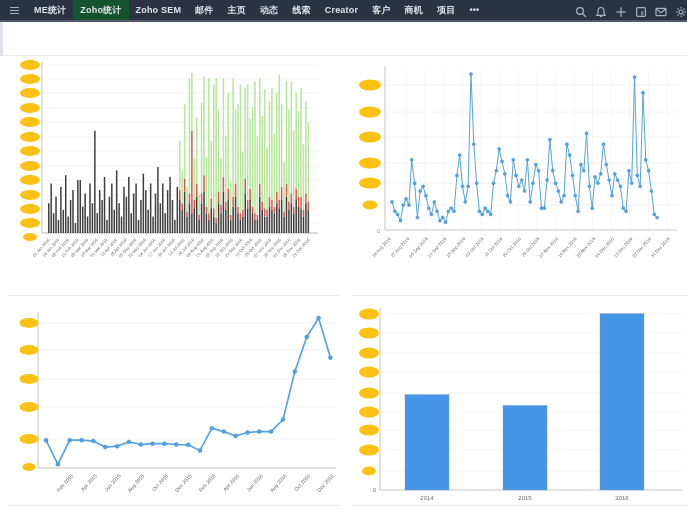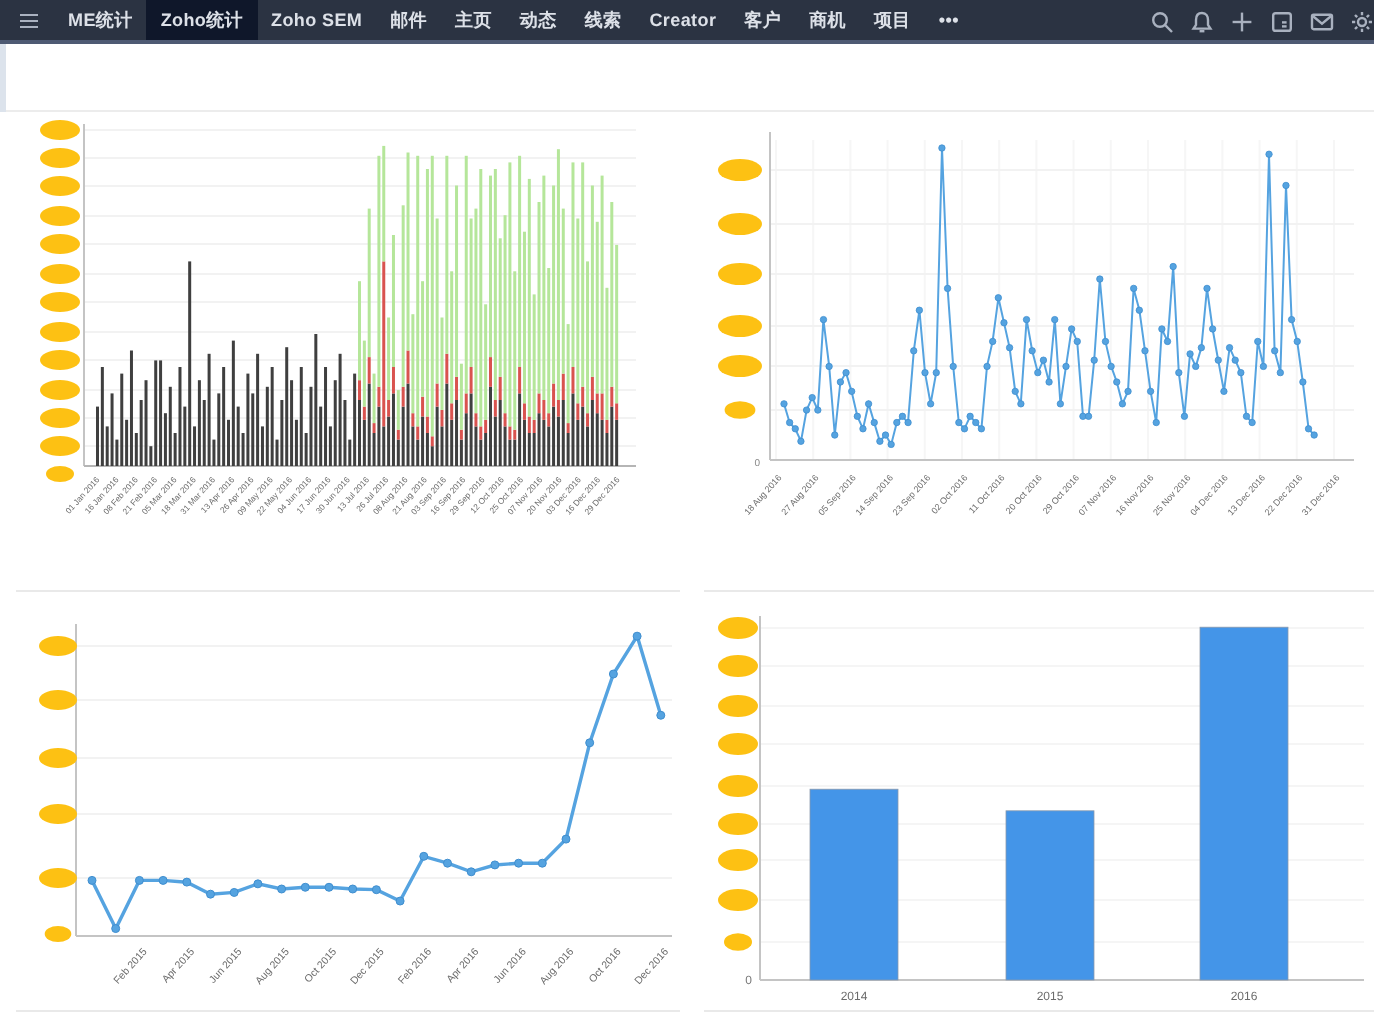"Zoho统计" .tab.active { background: #0f172a -> #14532d }
